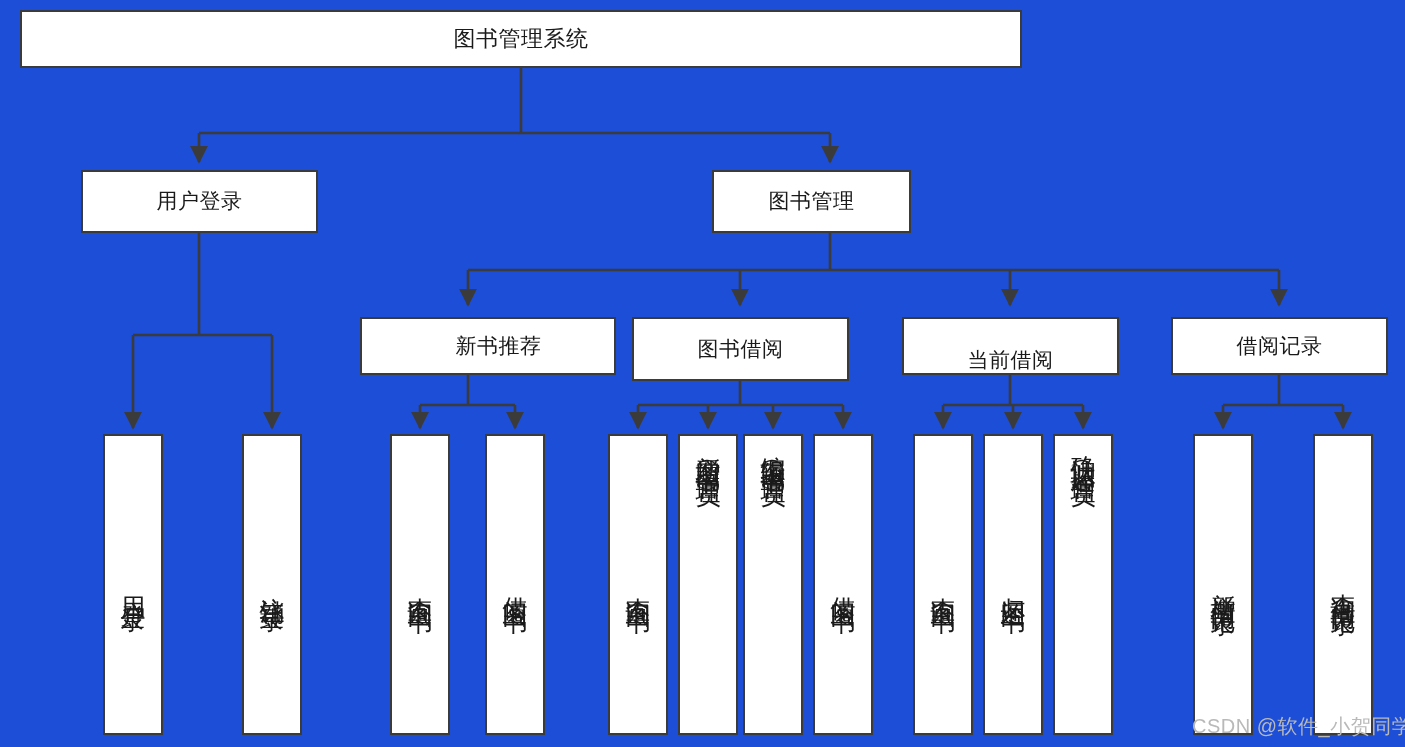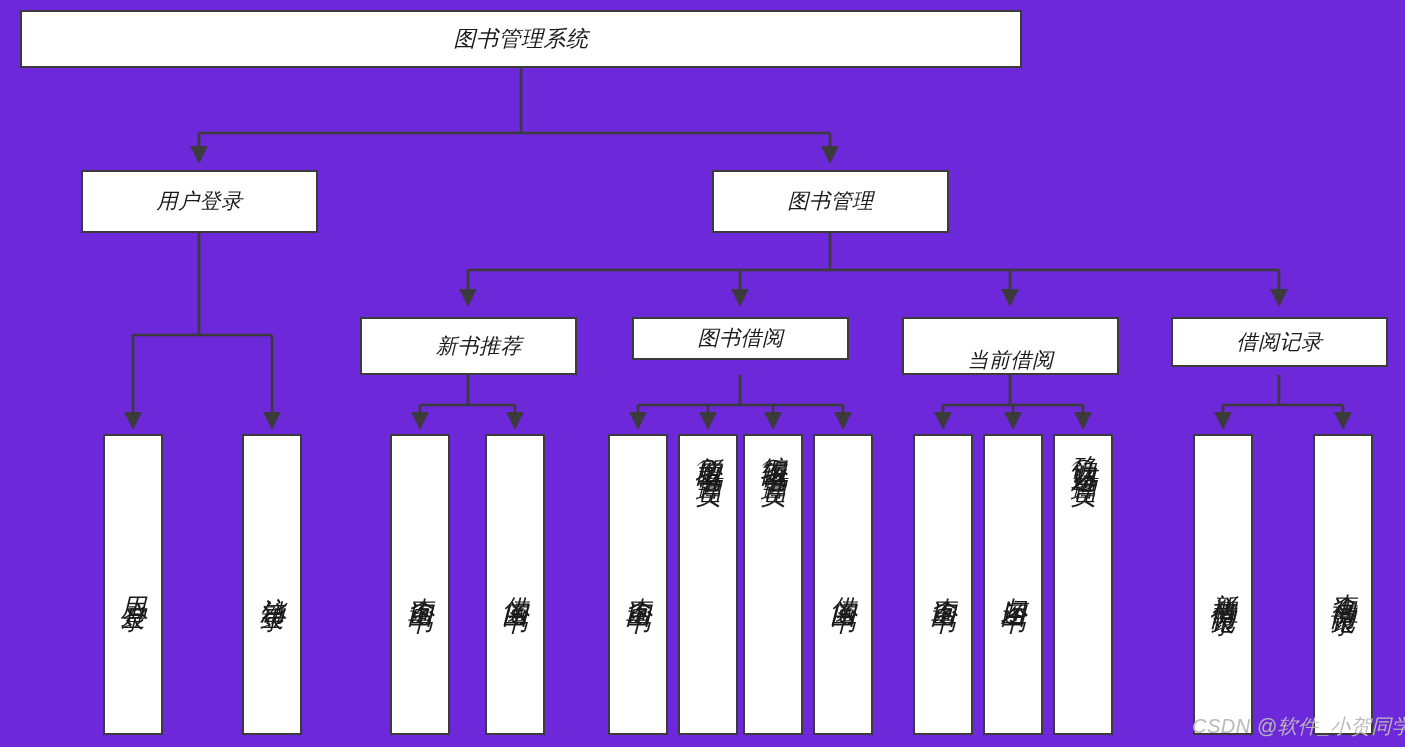"图书管理系统" #canvas { background: #6d28d9 -> #1d4ed8; font-style: italic -> none }
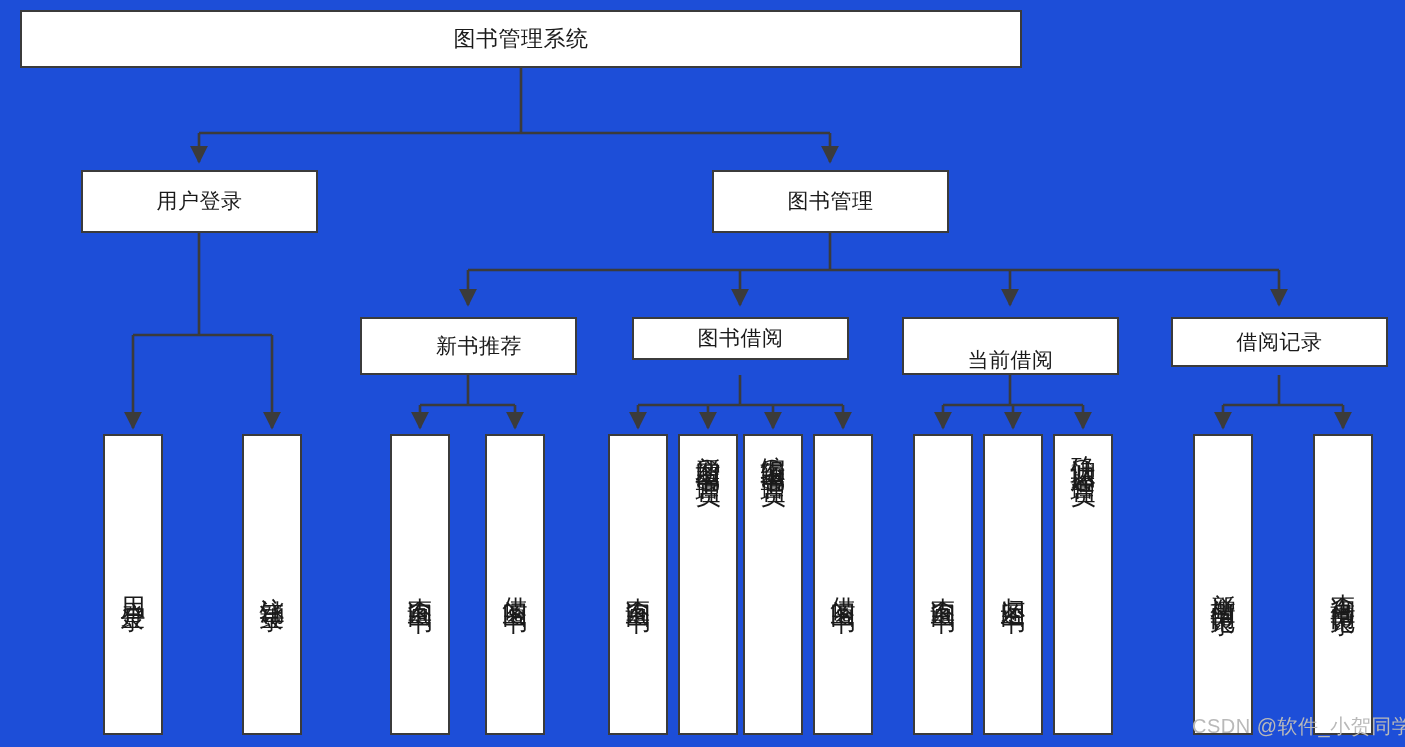"图书管理" div.node { width: 237px -> 199px }
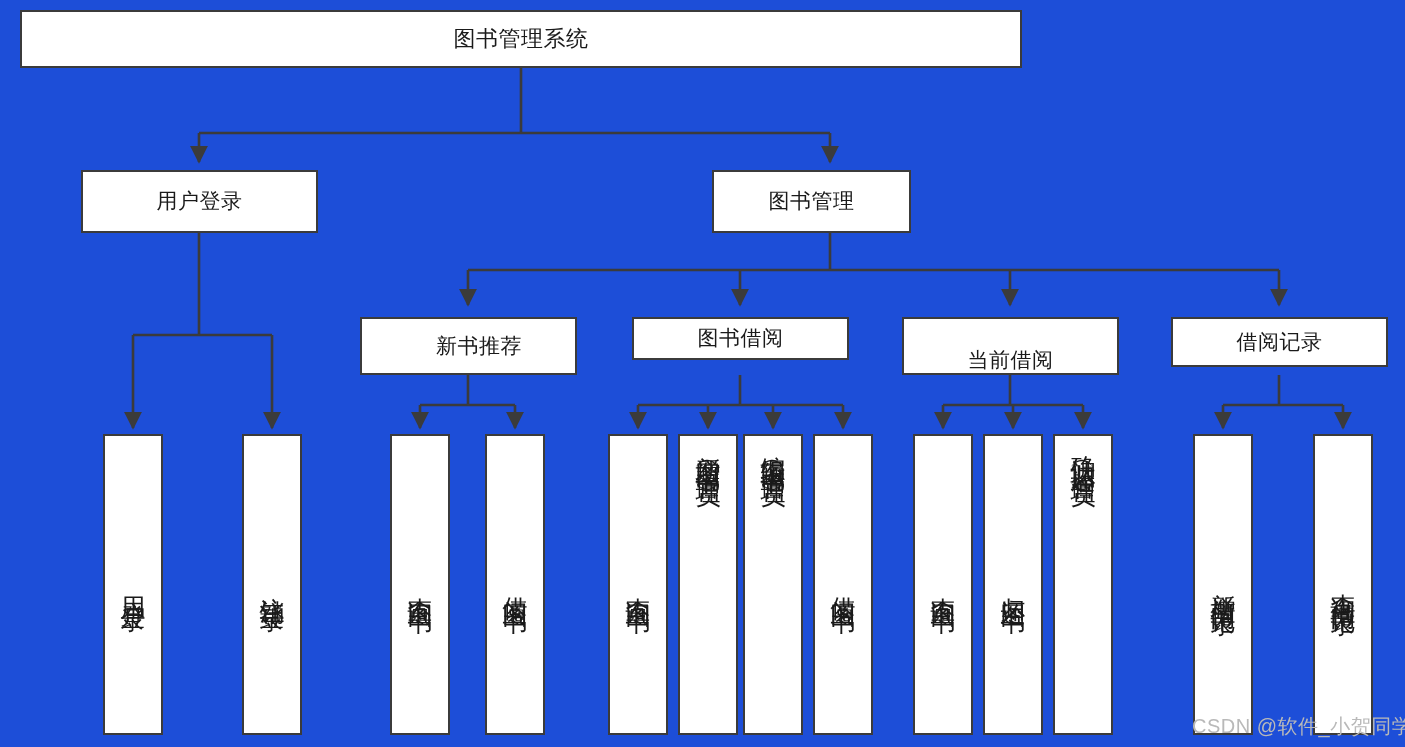"新书推荐" div.node { width: 217px -> 256px }
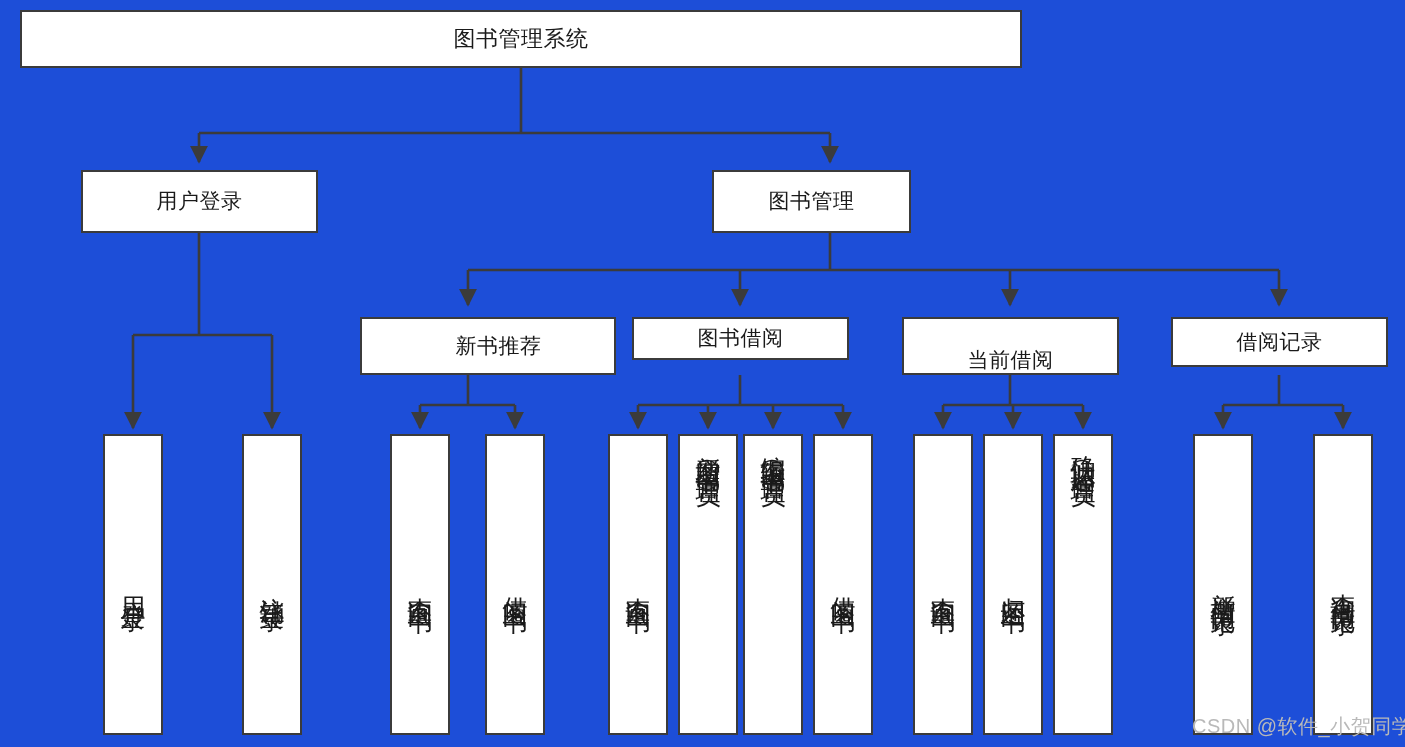"图书借阅" div.node { height: 43px -> 64px }
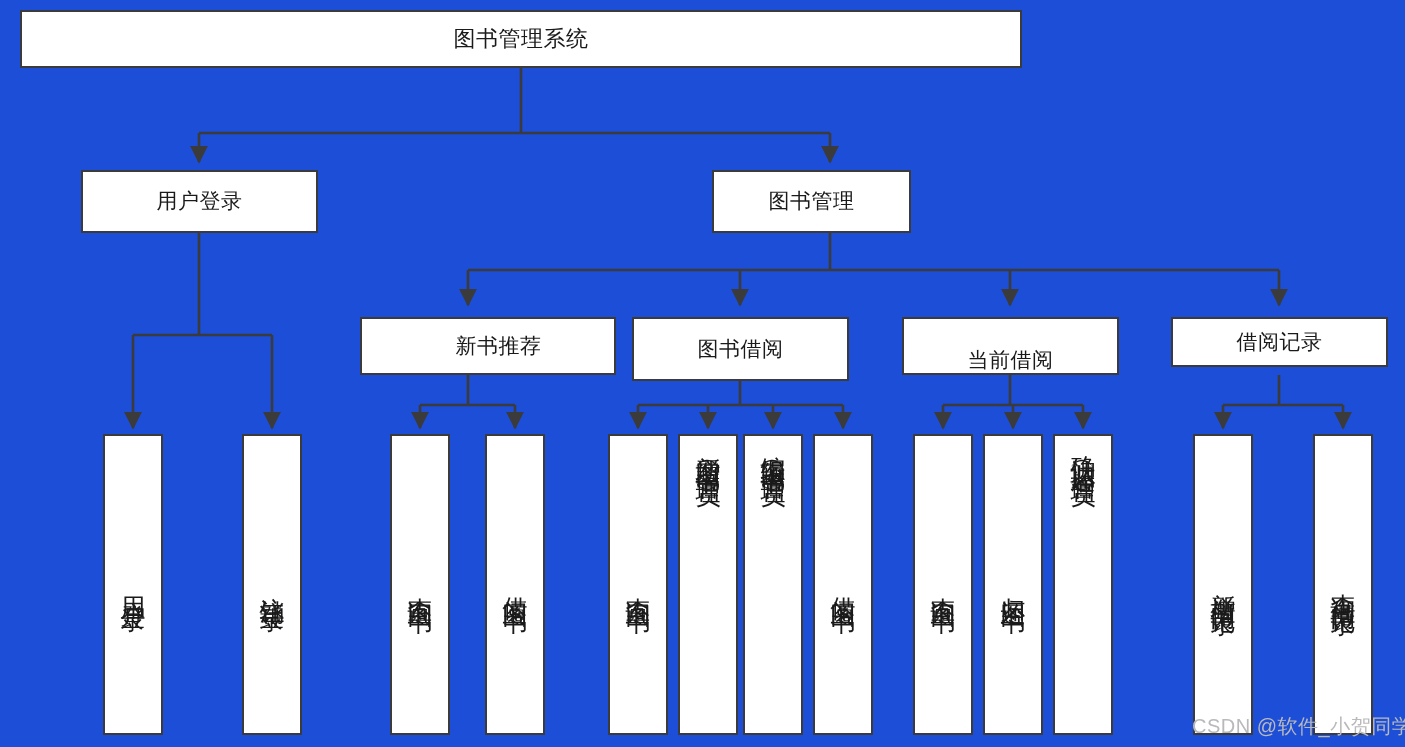"借阅记录" div.node { height: 50px -> 58px }
